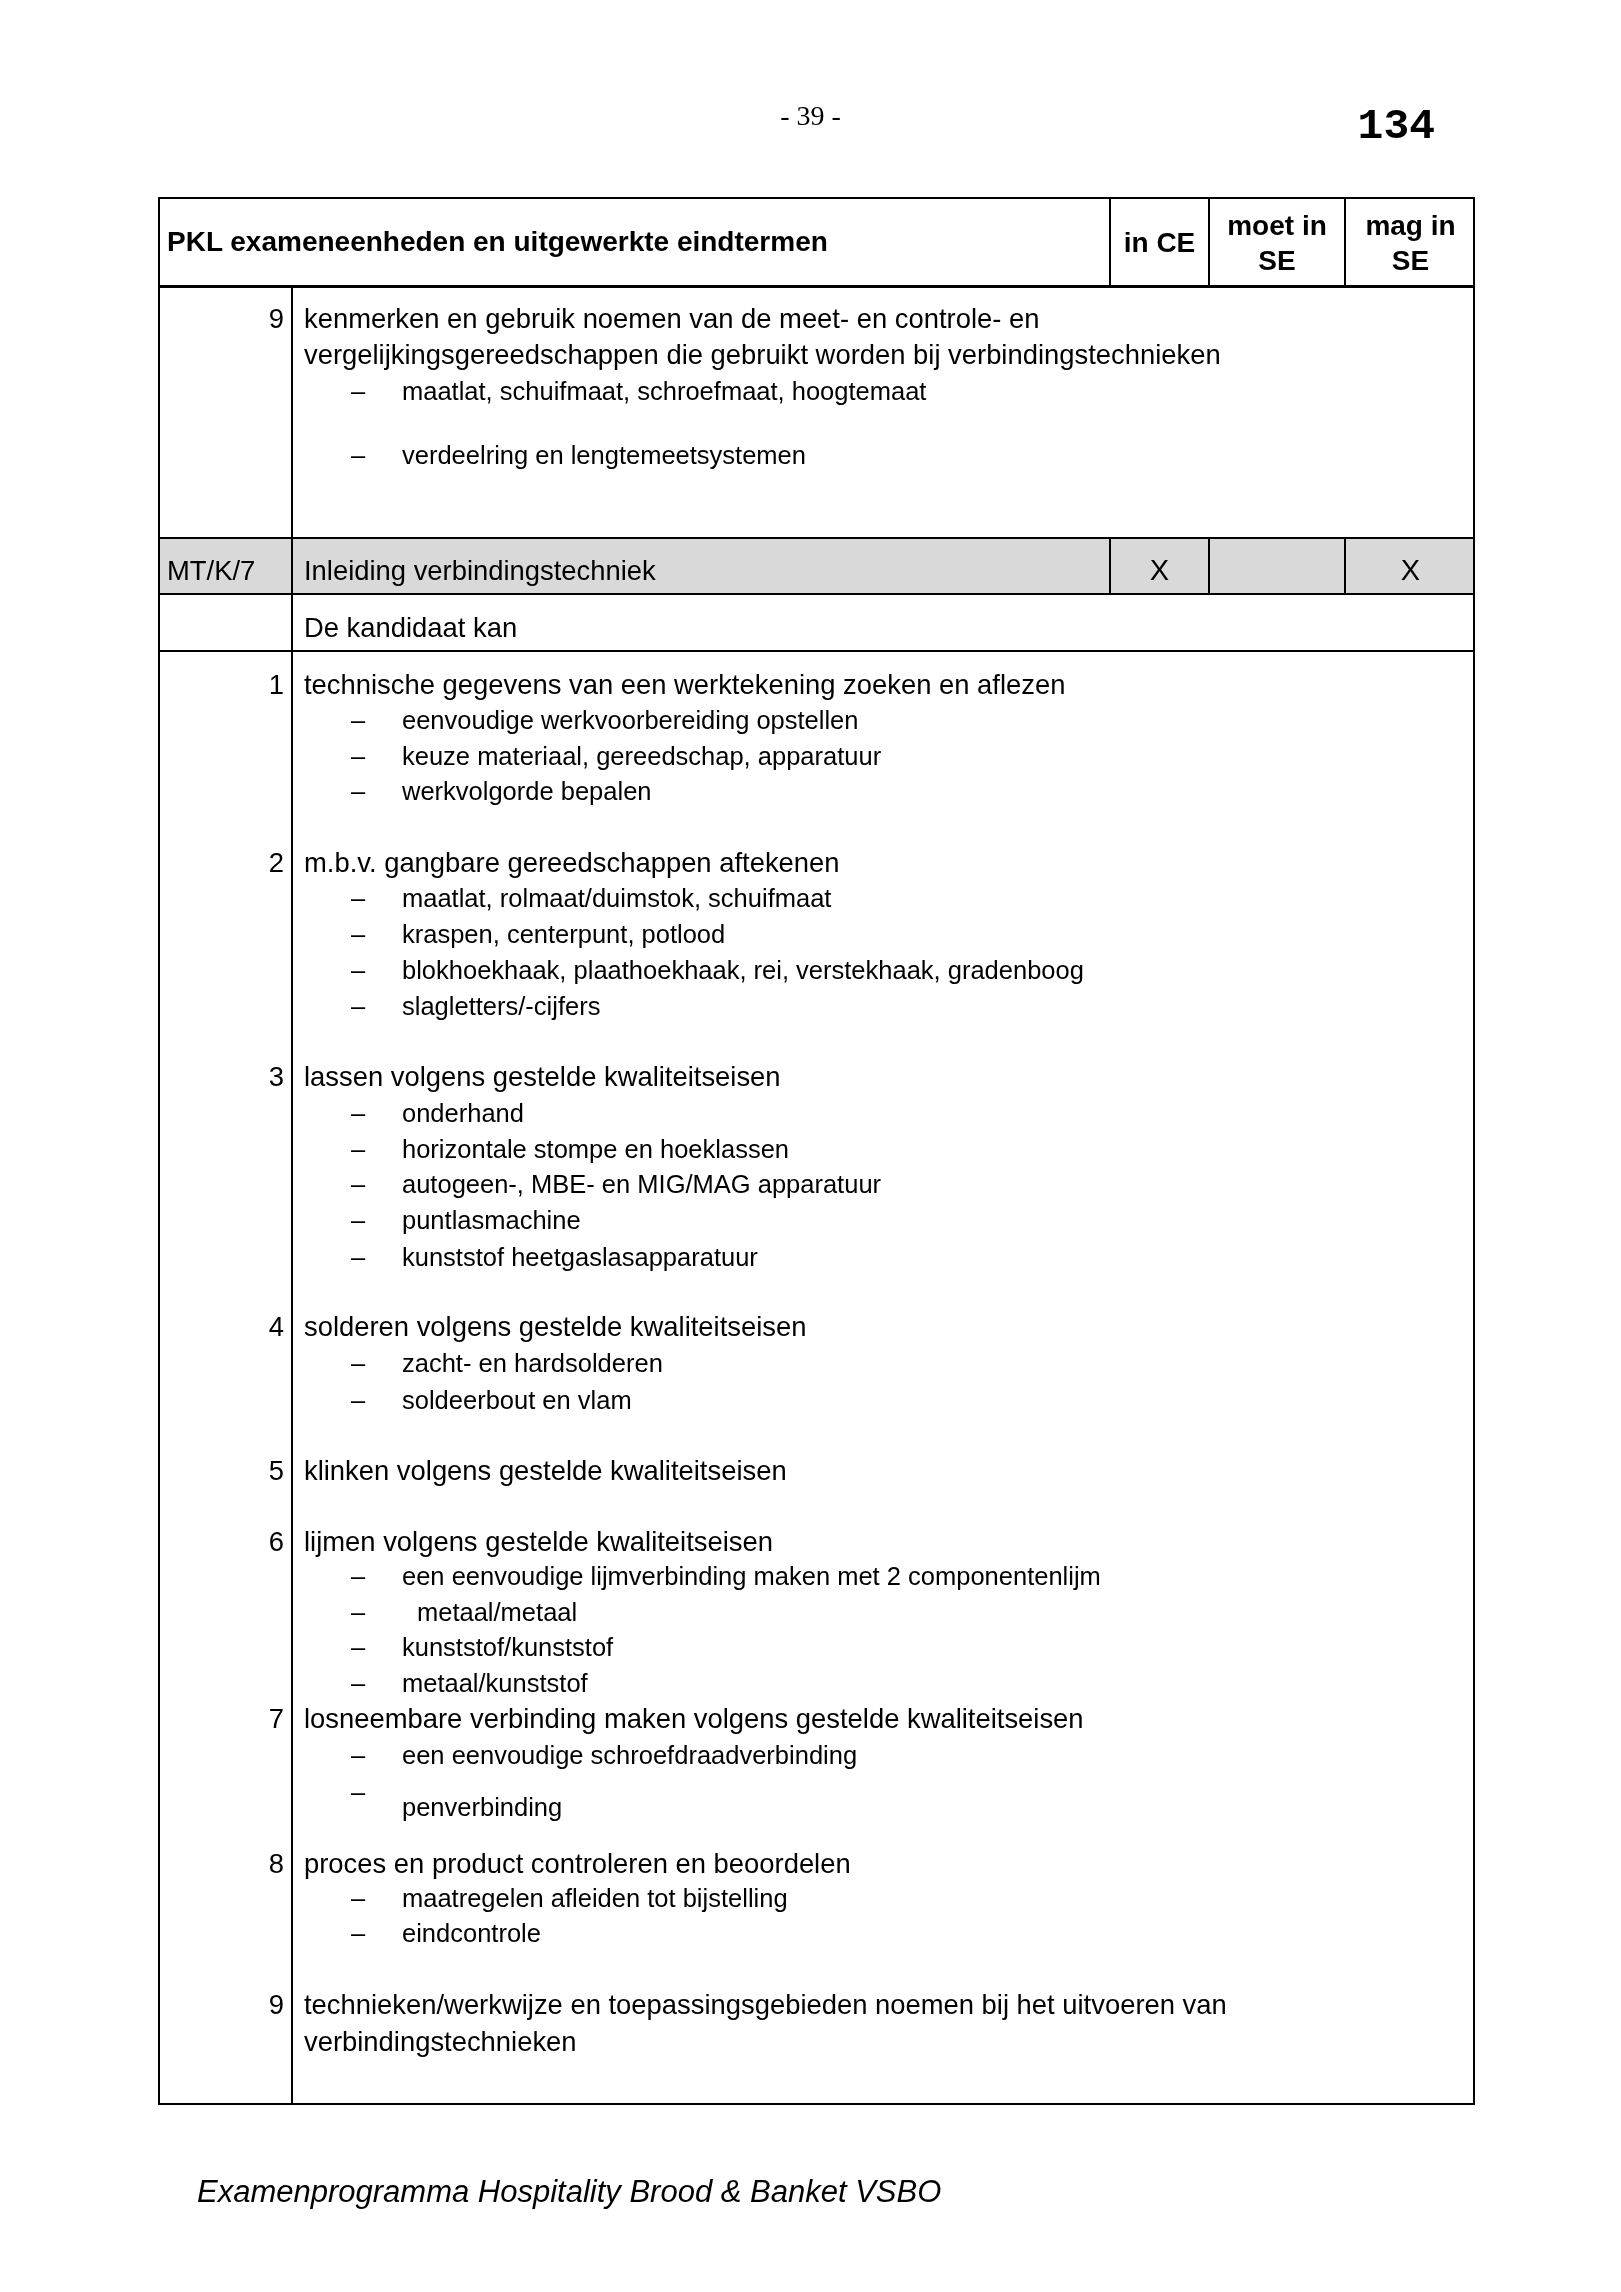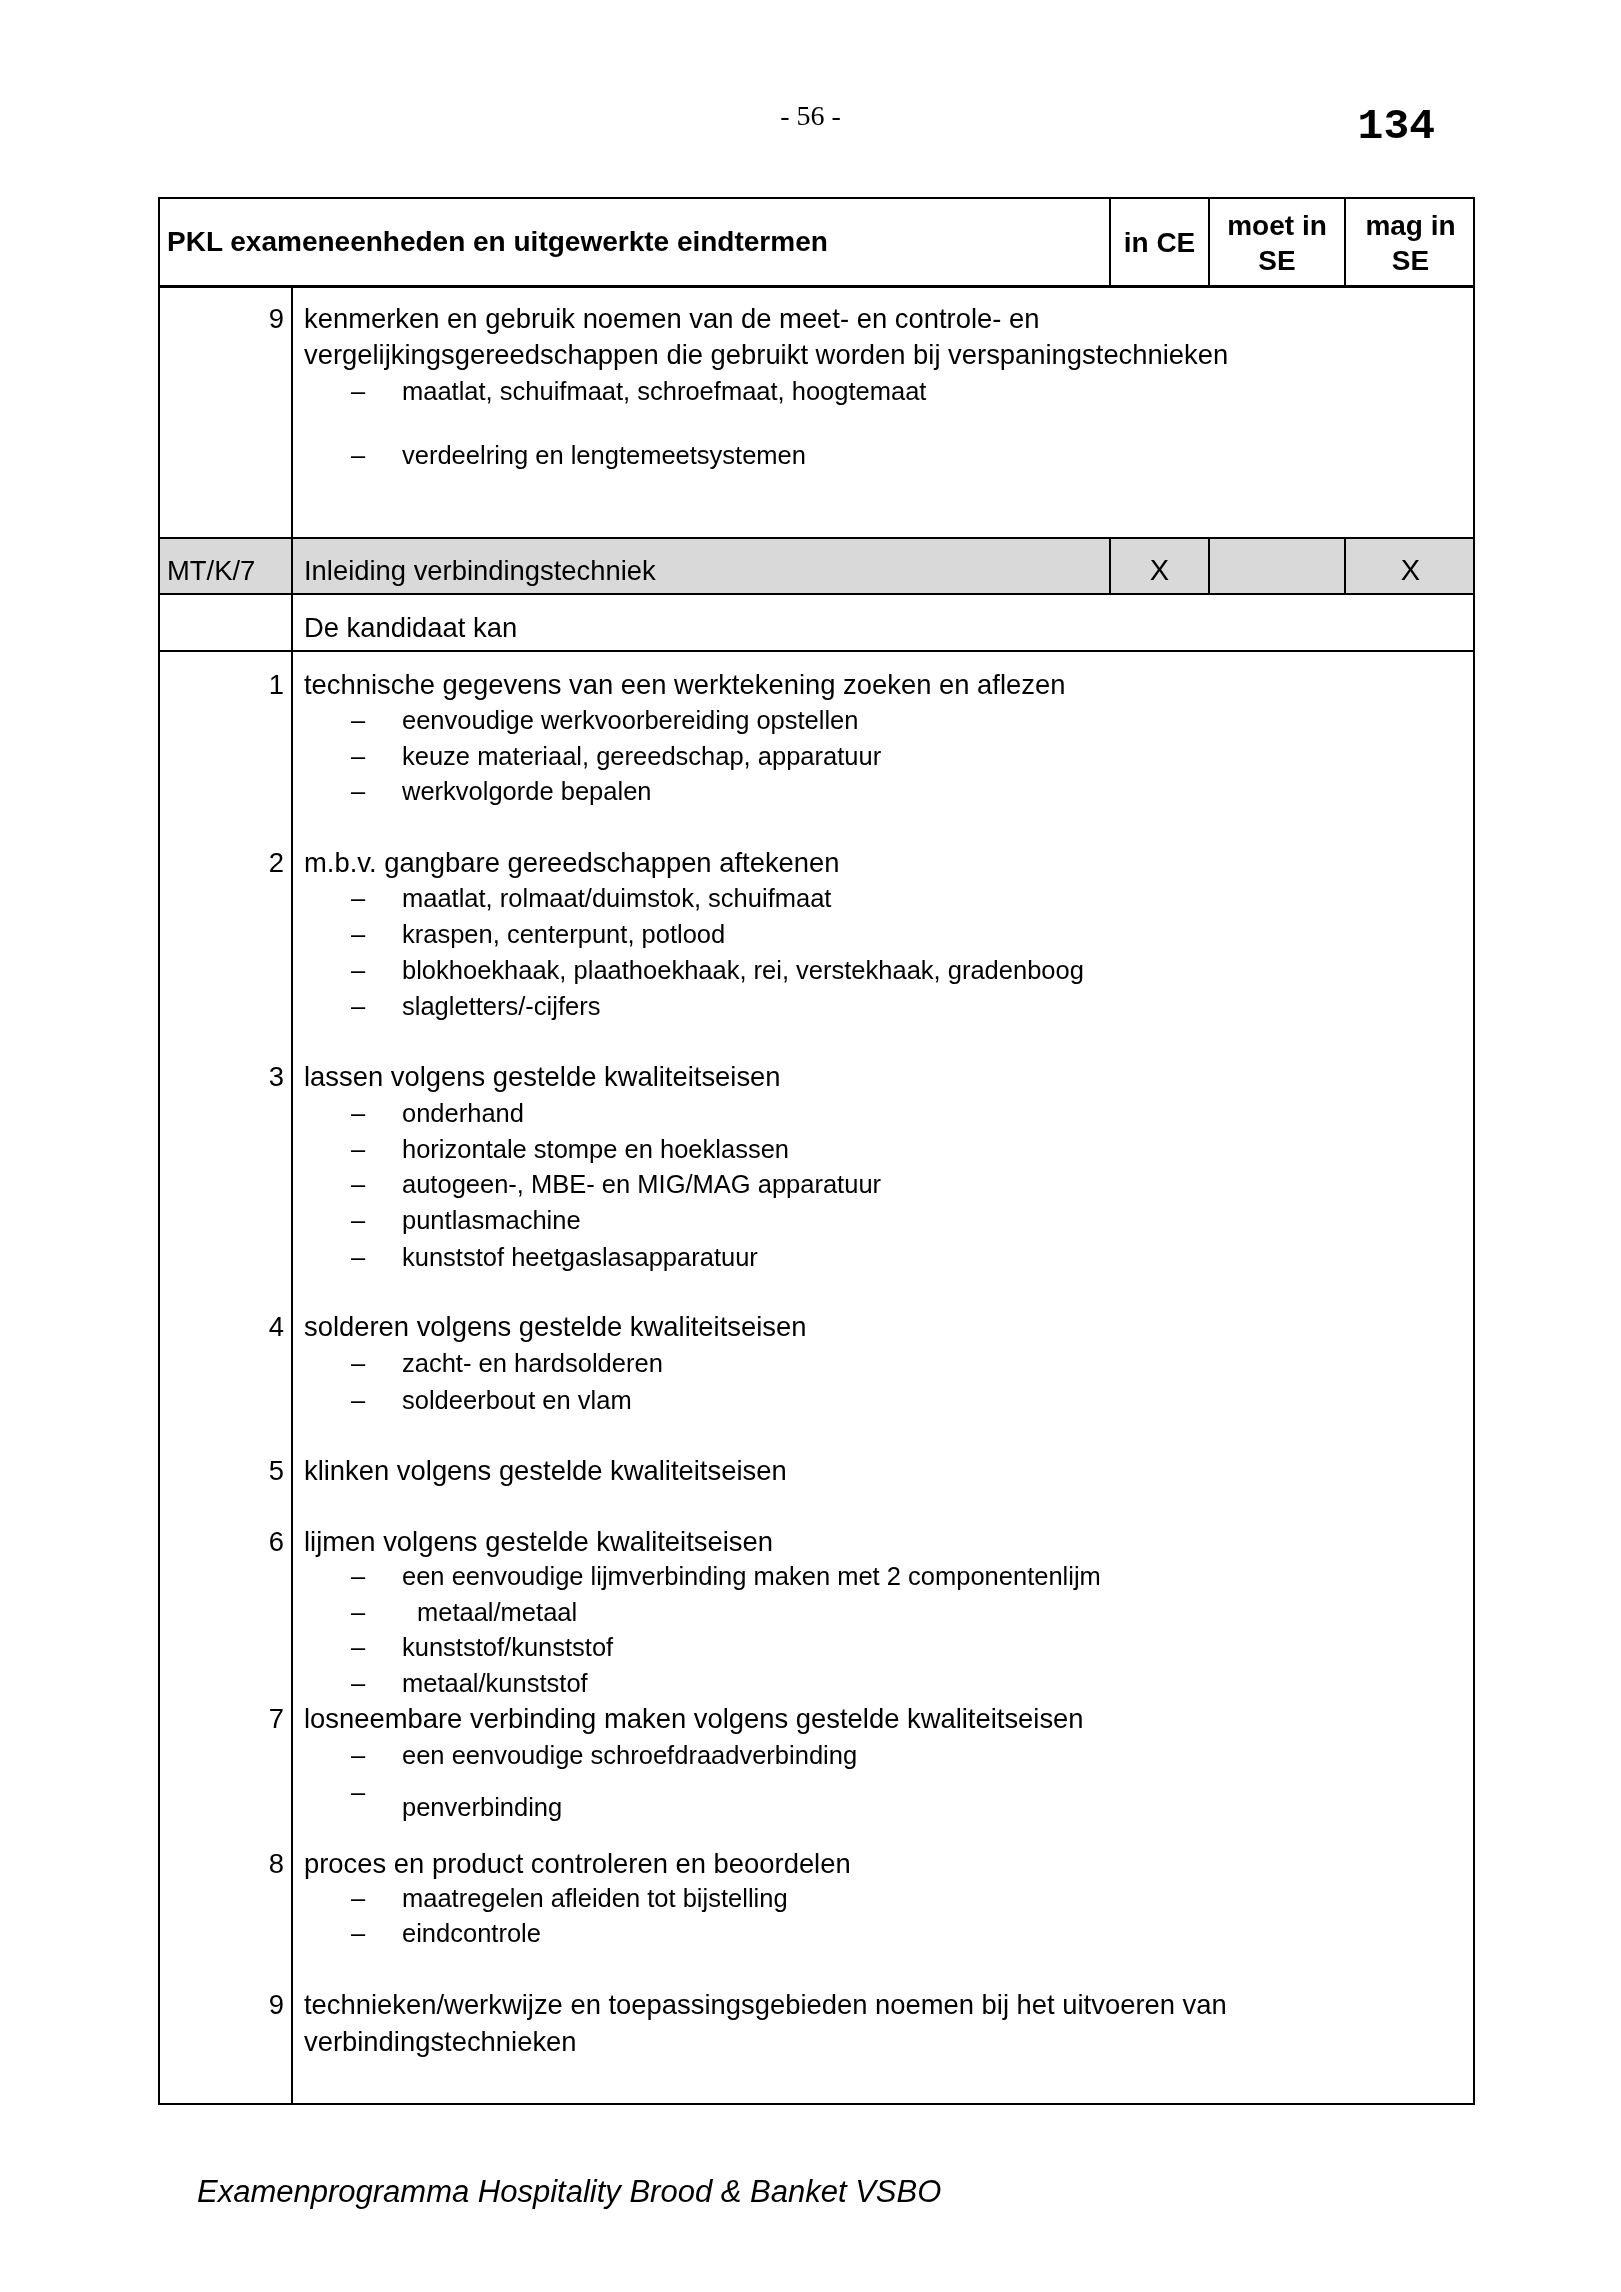"- 56 -" div.abs { text: 56 -> 39 }
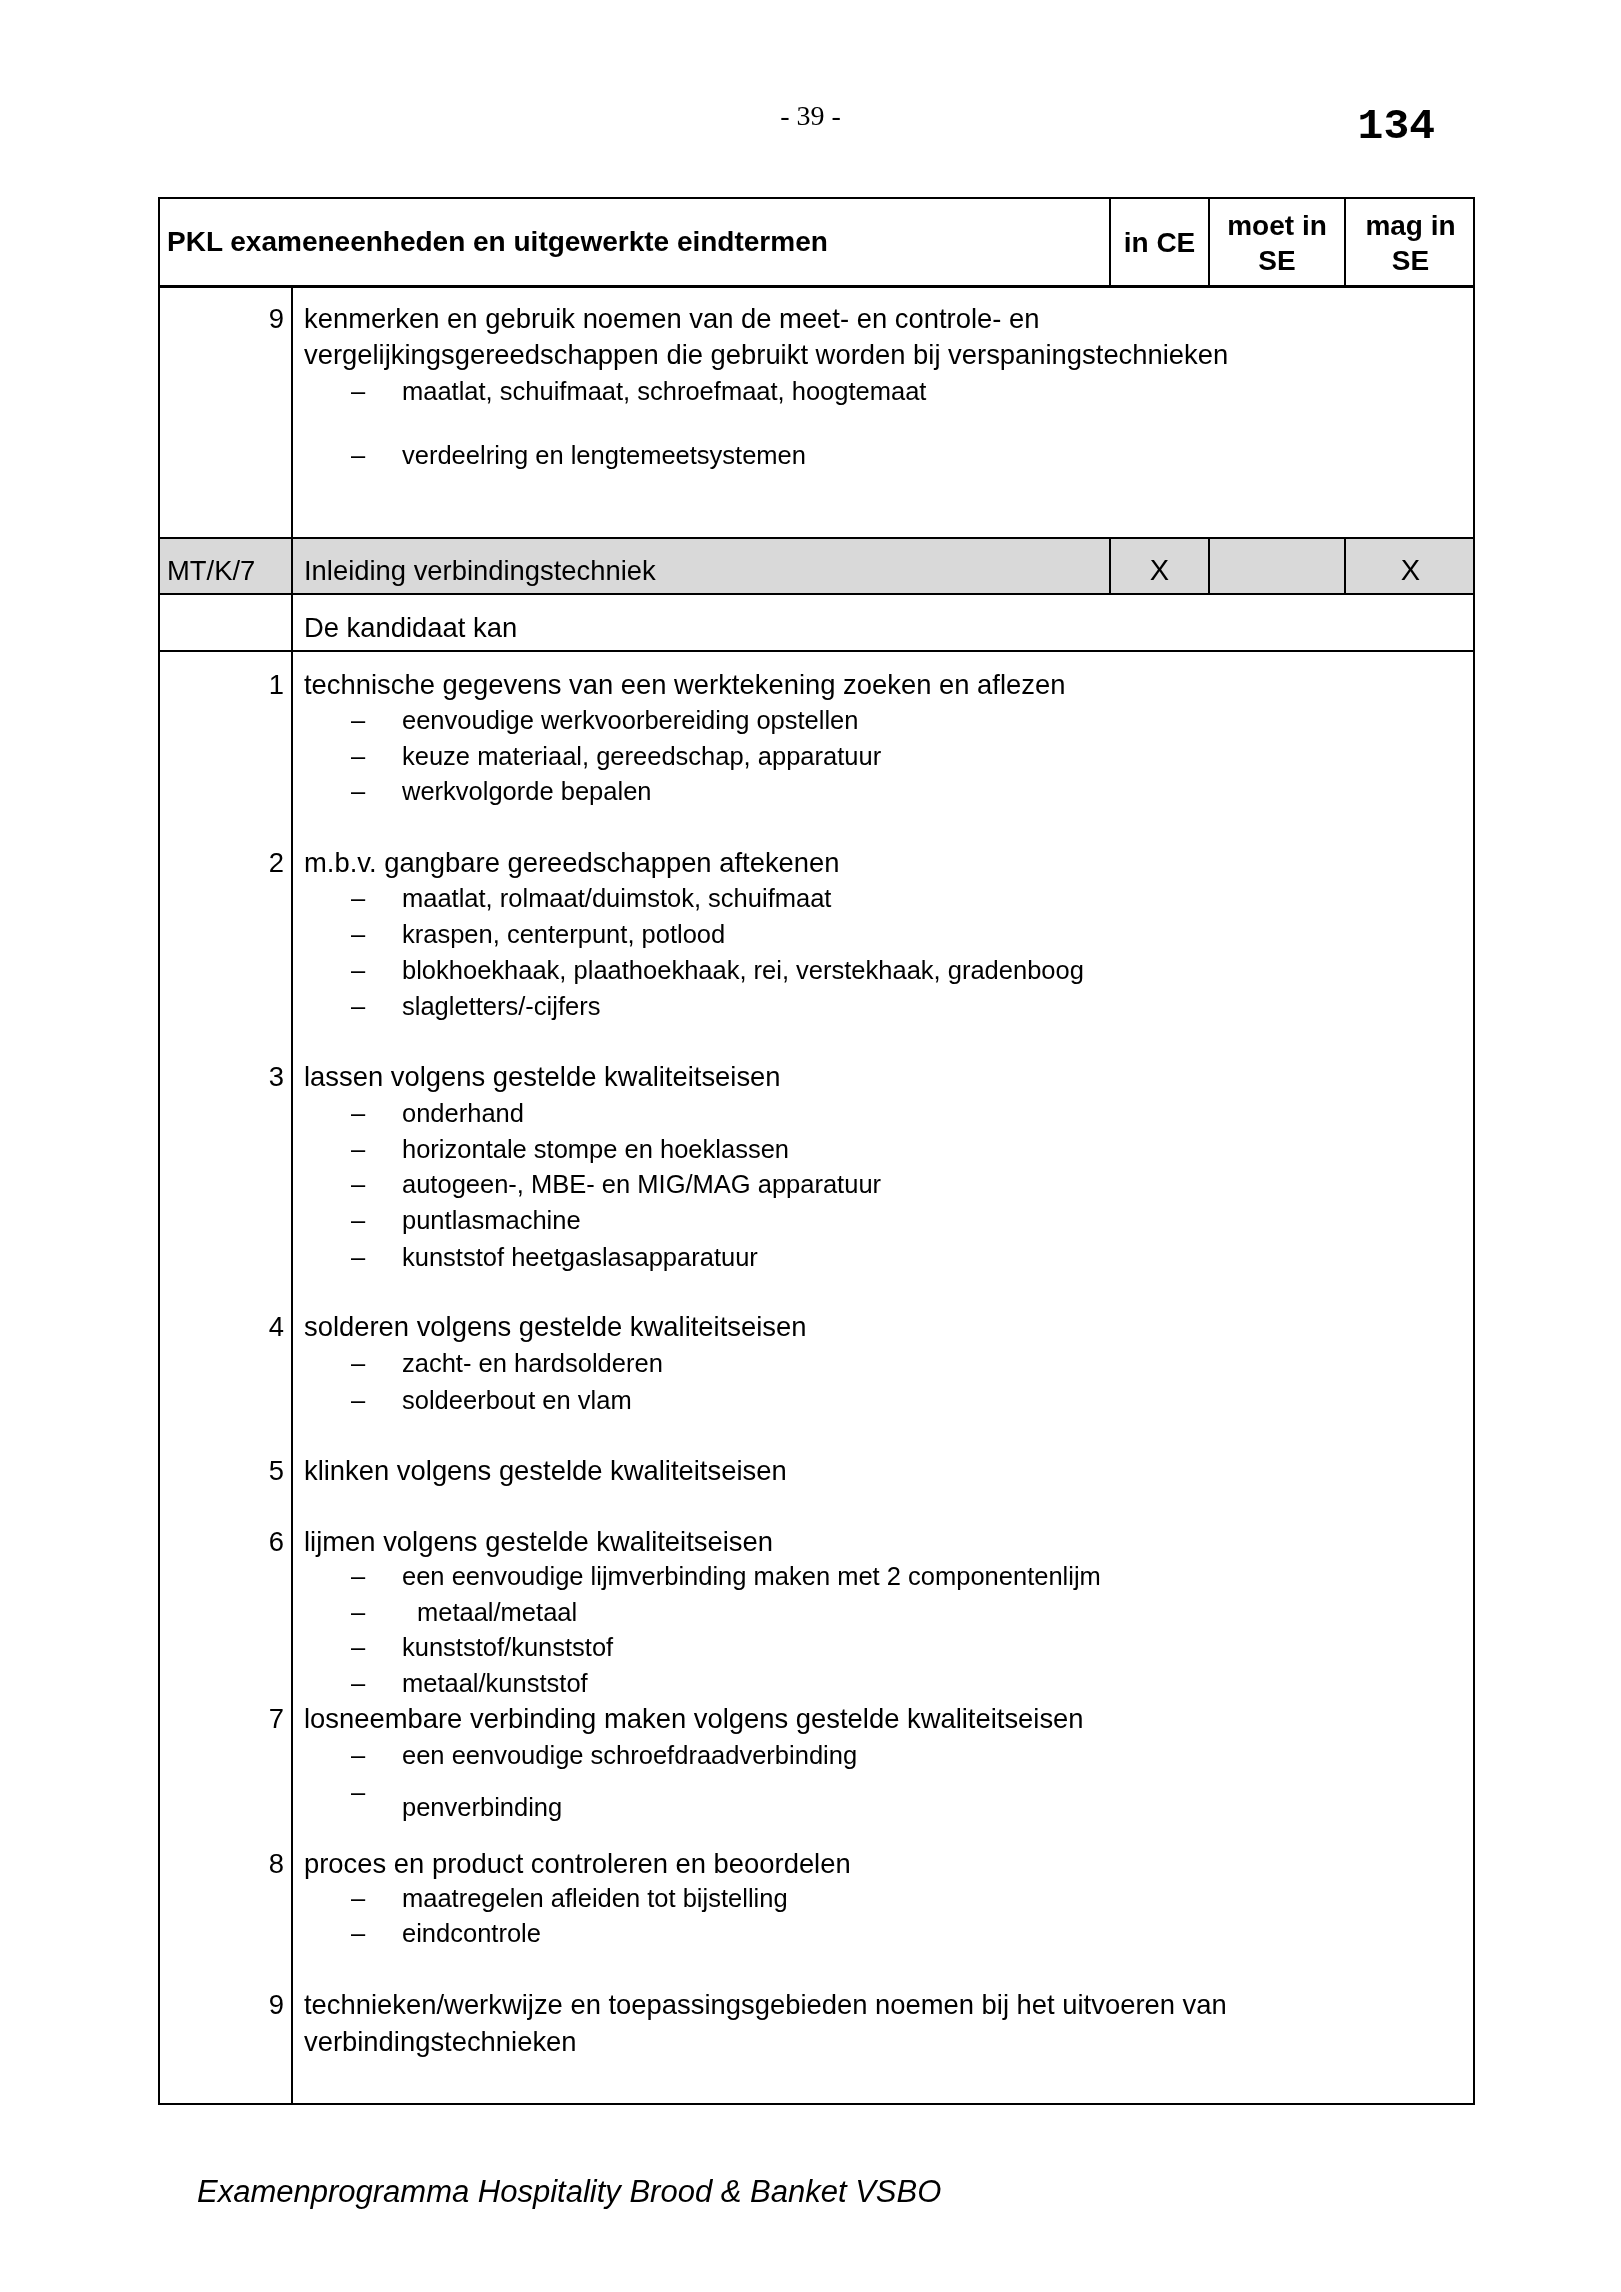"vergelijkingsgereedschappen die gebruikt" div.abs { text: verspaningstechnieken -> verbindingstechnieken }
